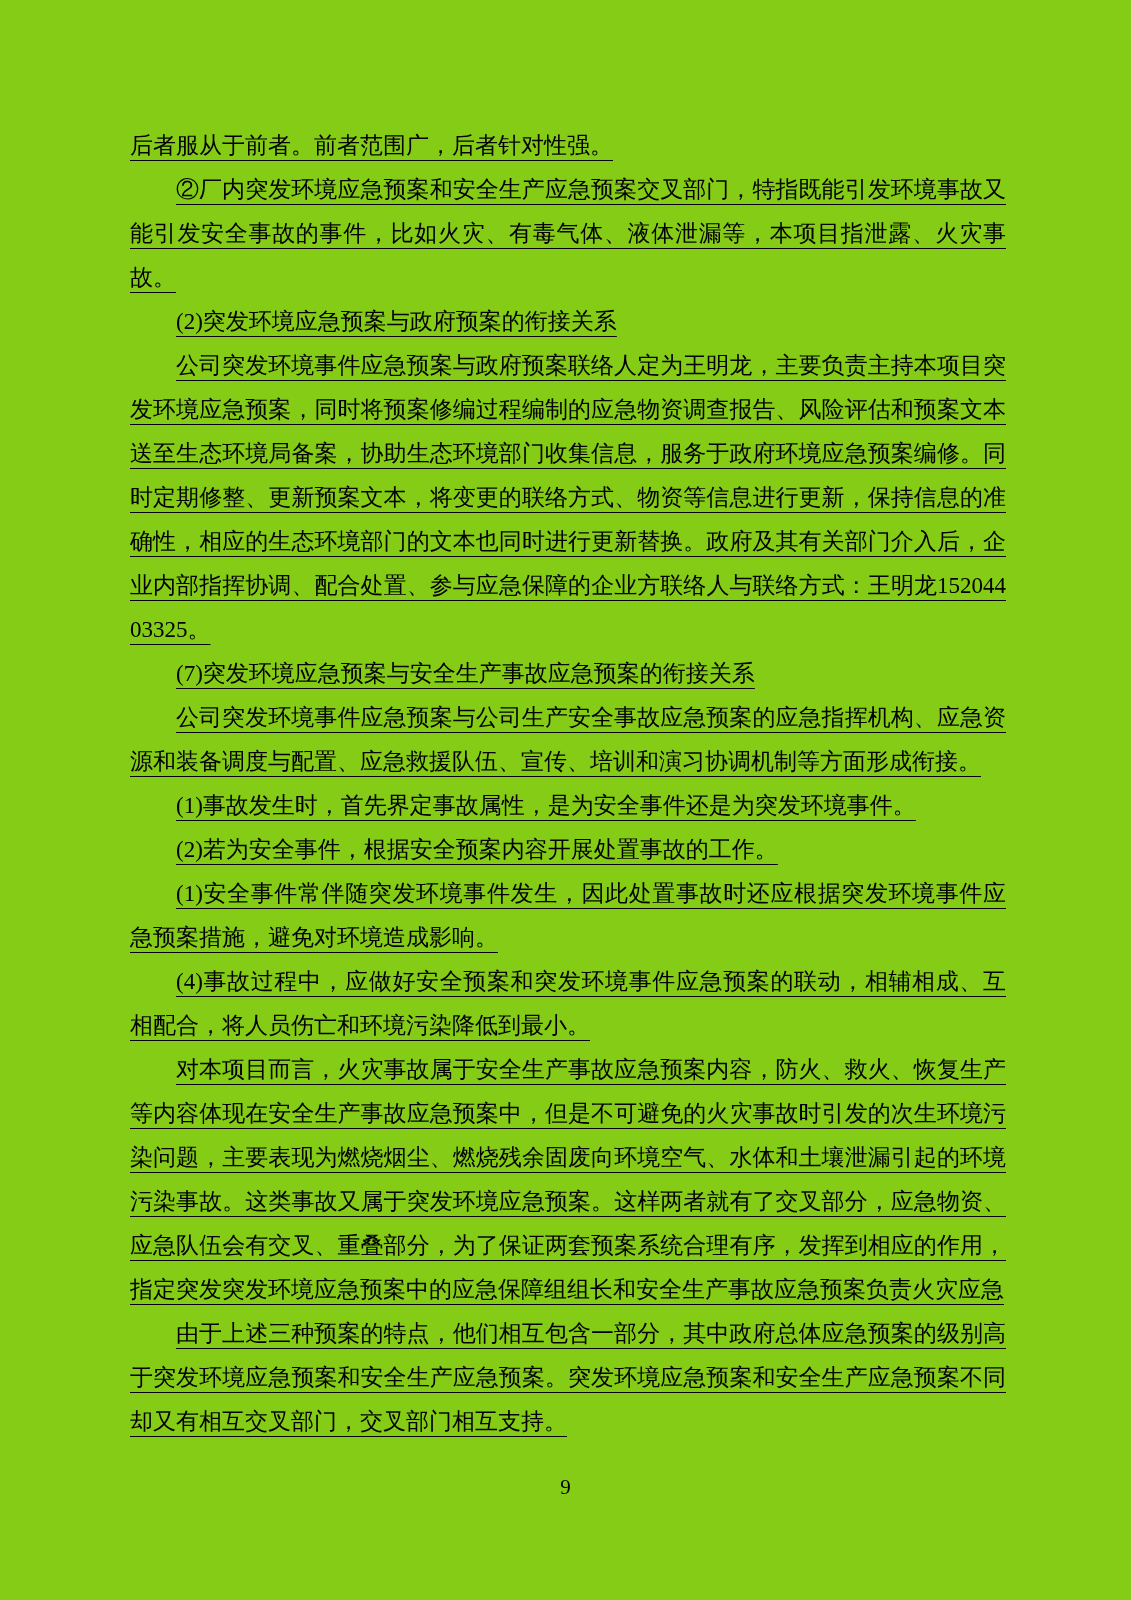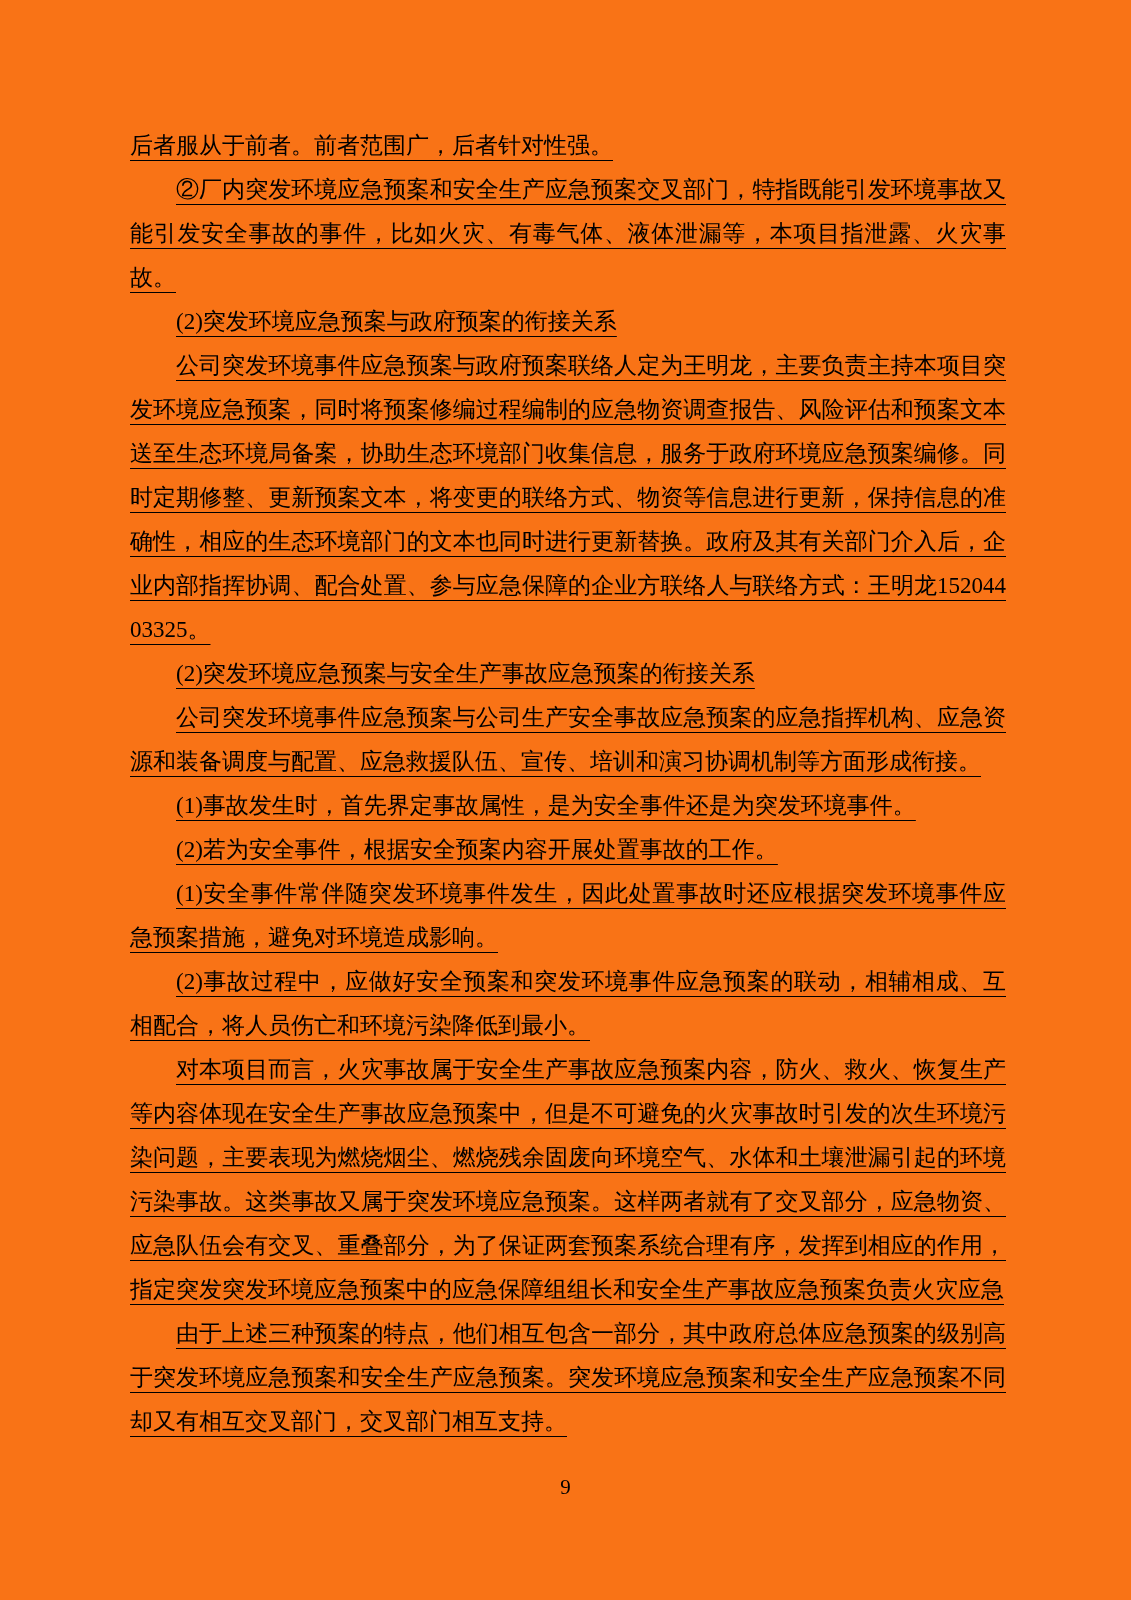"后者服从于前者。前者范围广，后者针对性强。" .page { background: #f97316 -> #84cc16 }
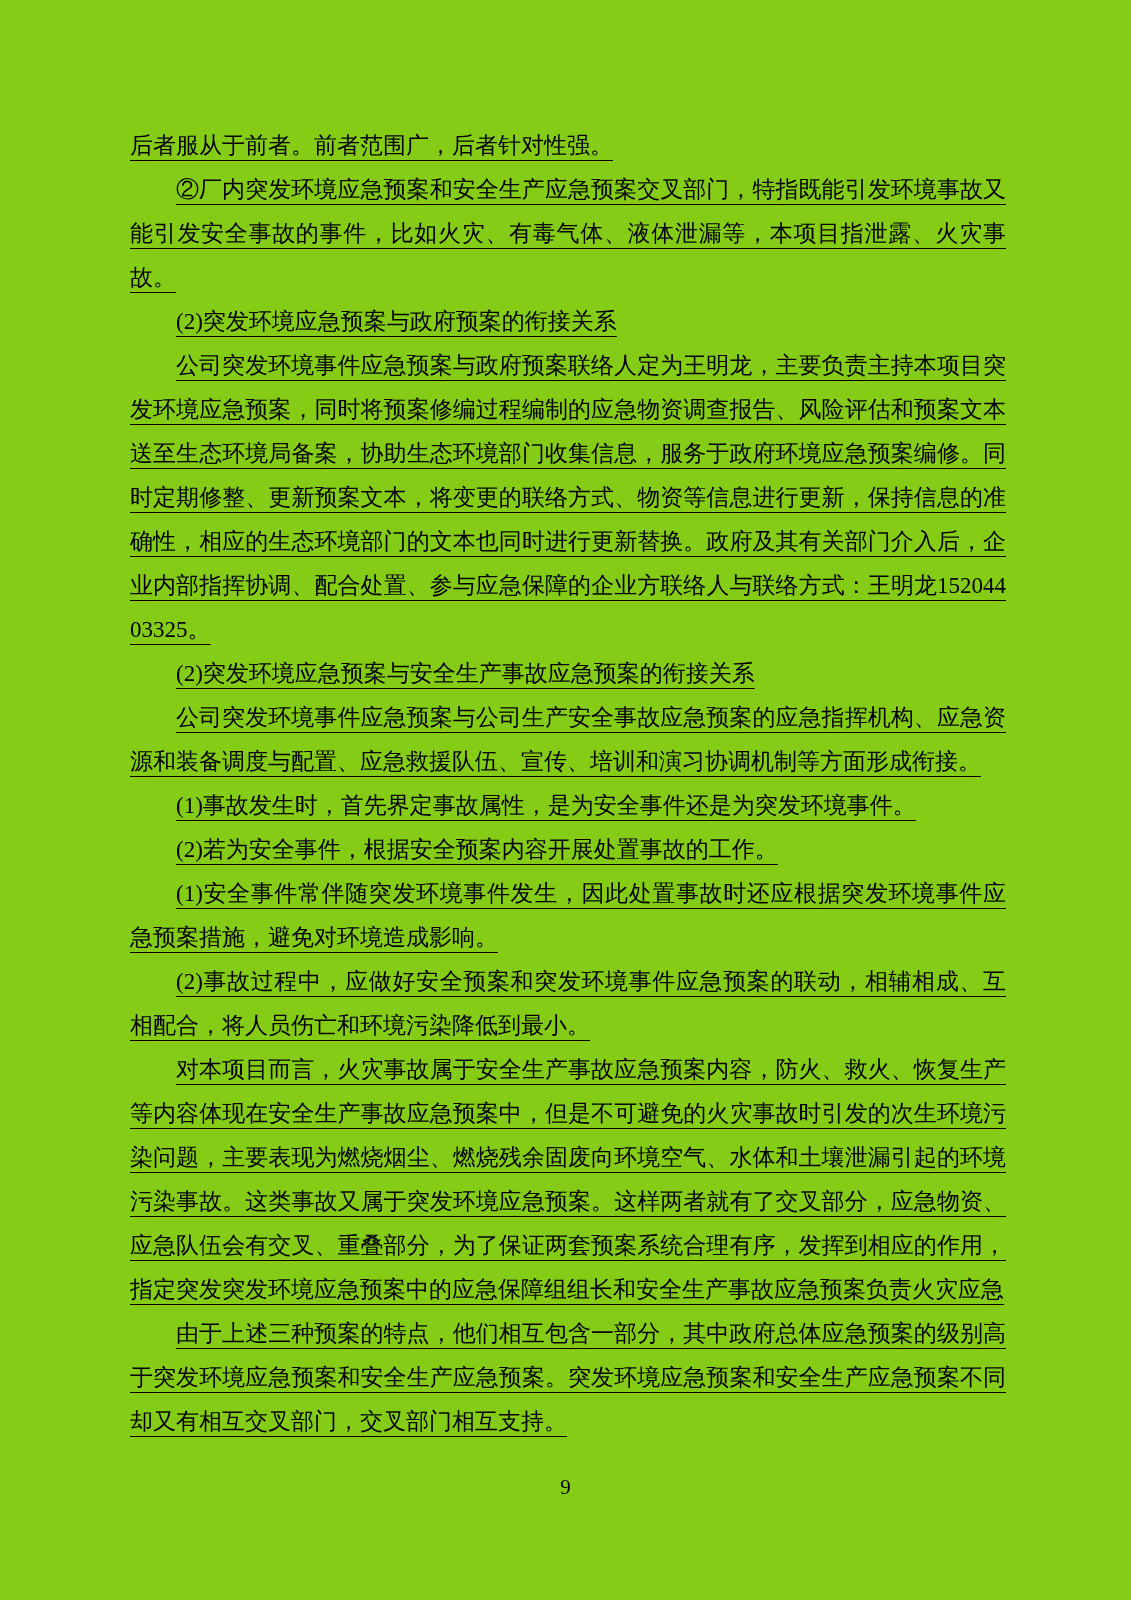"(2)突发环境应急预案与安全生产事故应急预案的衔接关系" p.indent { text: 2 -> 7 }
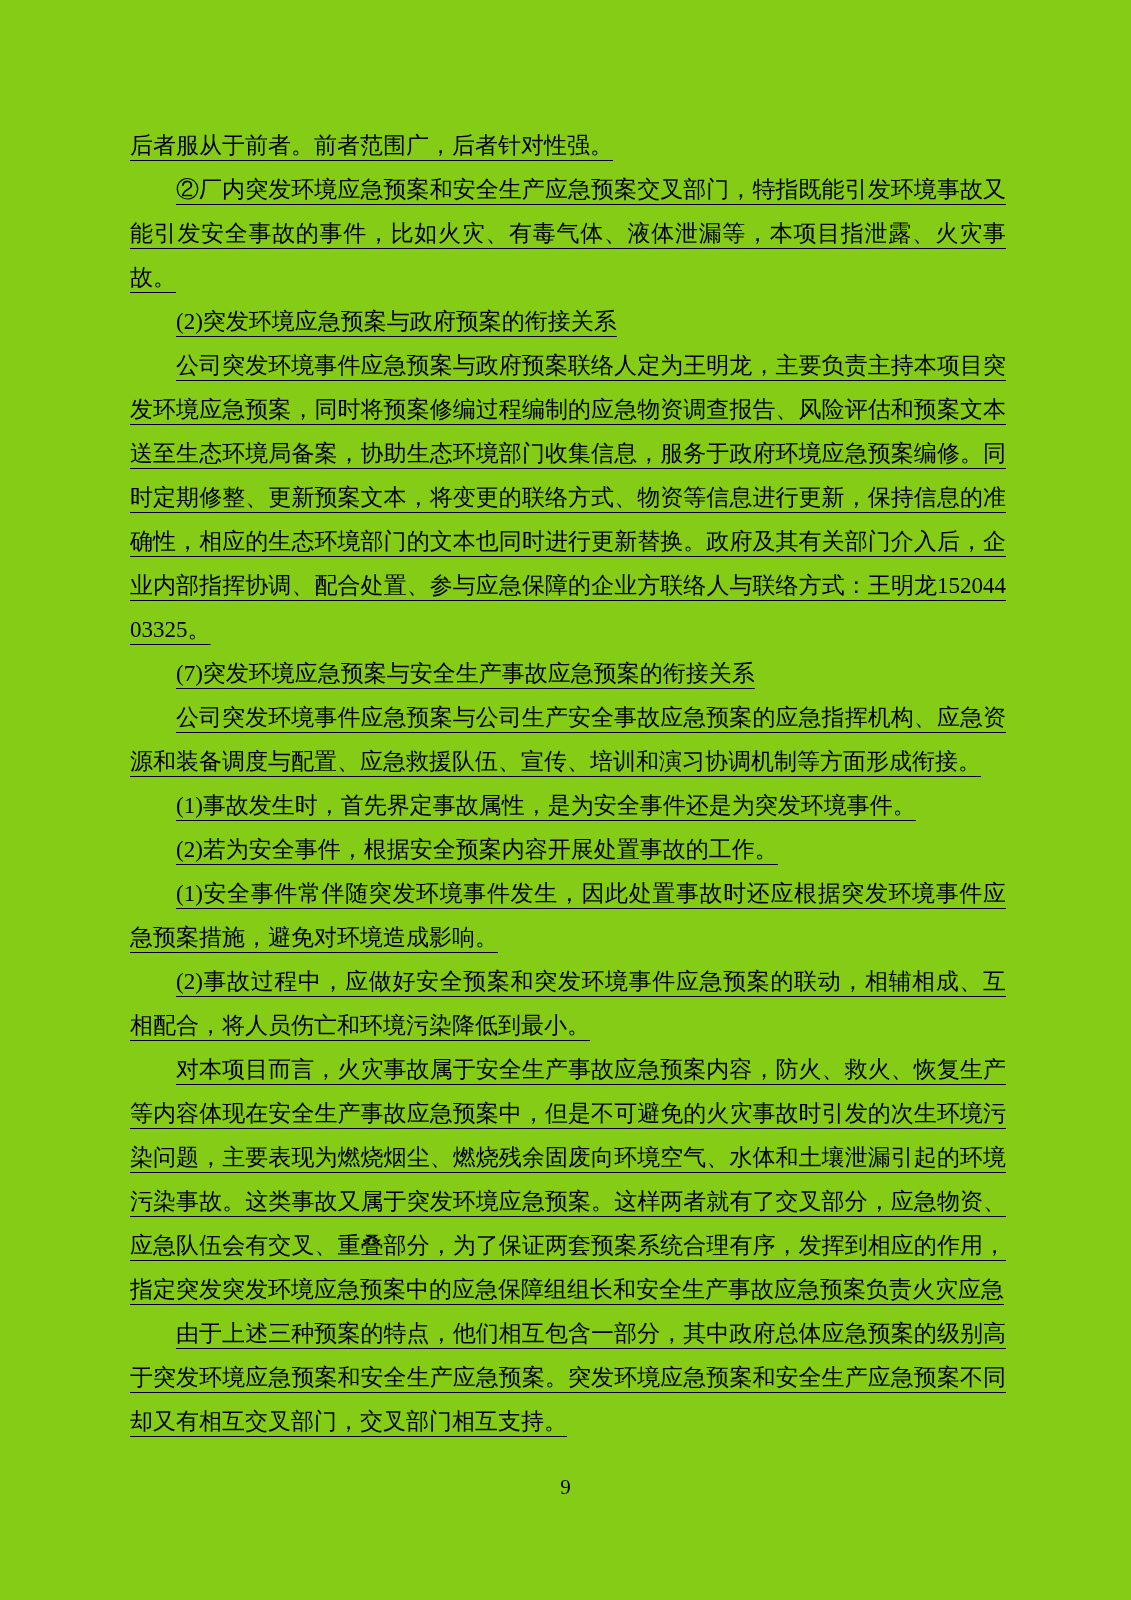"(2)事故过程中，应做好安全预案和突发环境事件应急预案的联动，相辅相成、互相配合" p.indent { text: 2 -> 4 }
